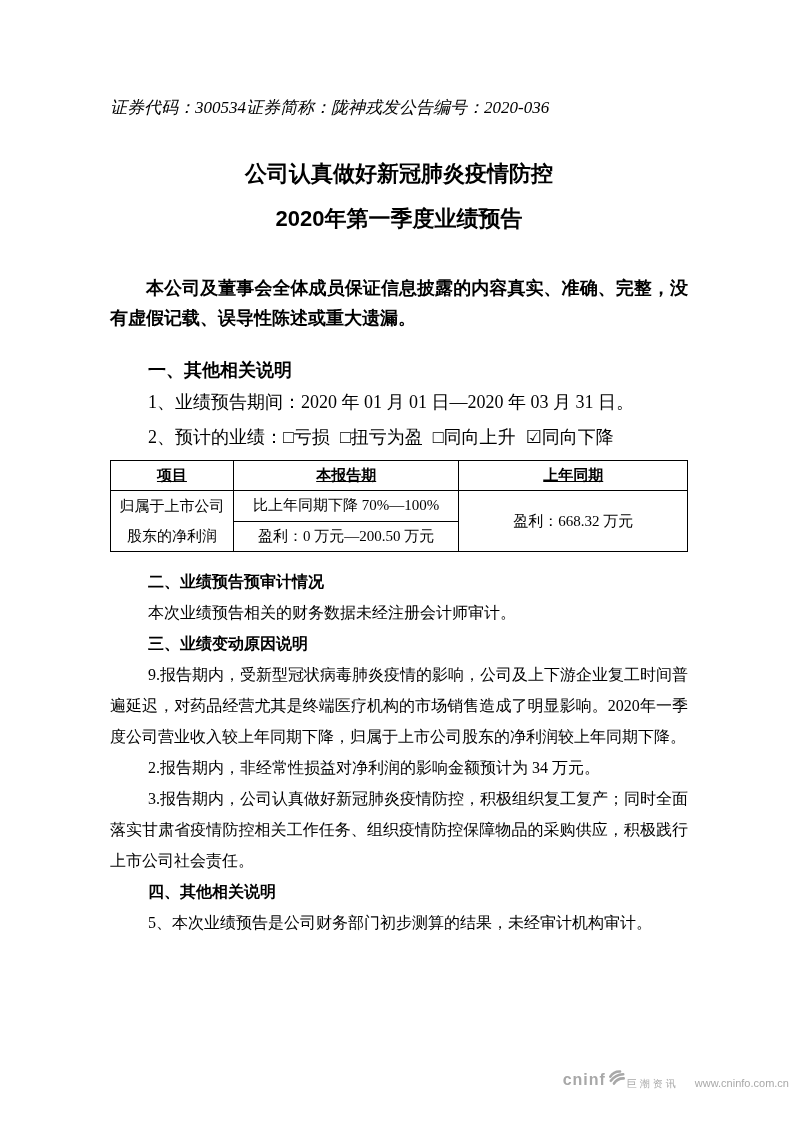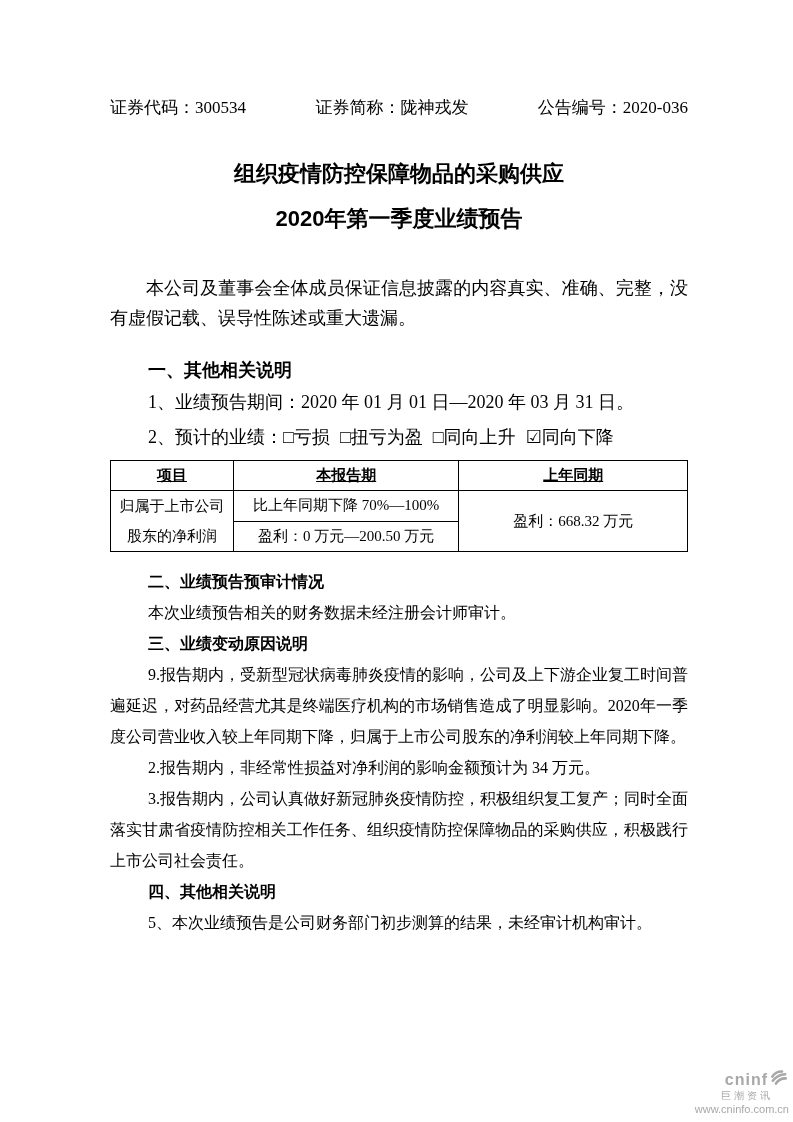"证券代码：300534" .meta-row { font-style: none -> italic; justify-content: space-between -> none }
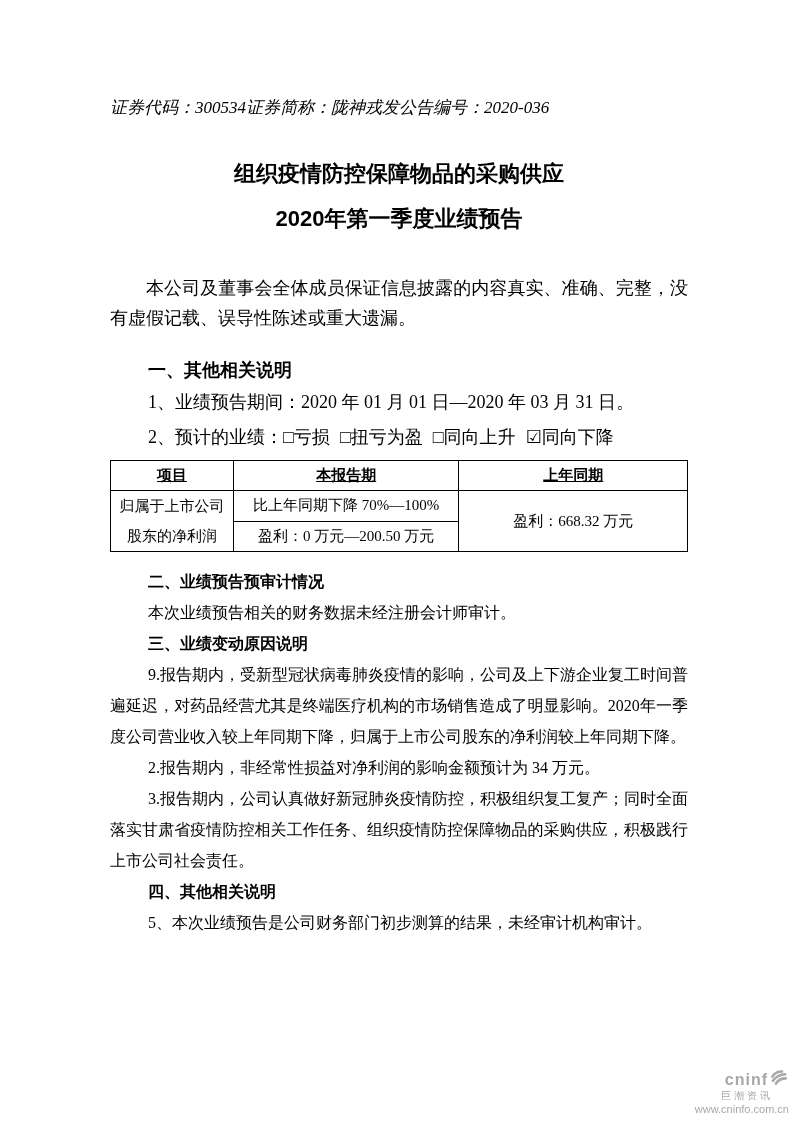"组织疫情防控保障物品的采购供应" h1.title { text: 组织疫情防控保障物品的采购供应 -> 公司认真做好新冠肺炎疫情防控 }
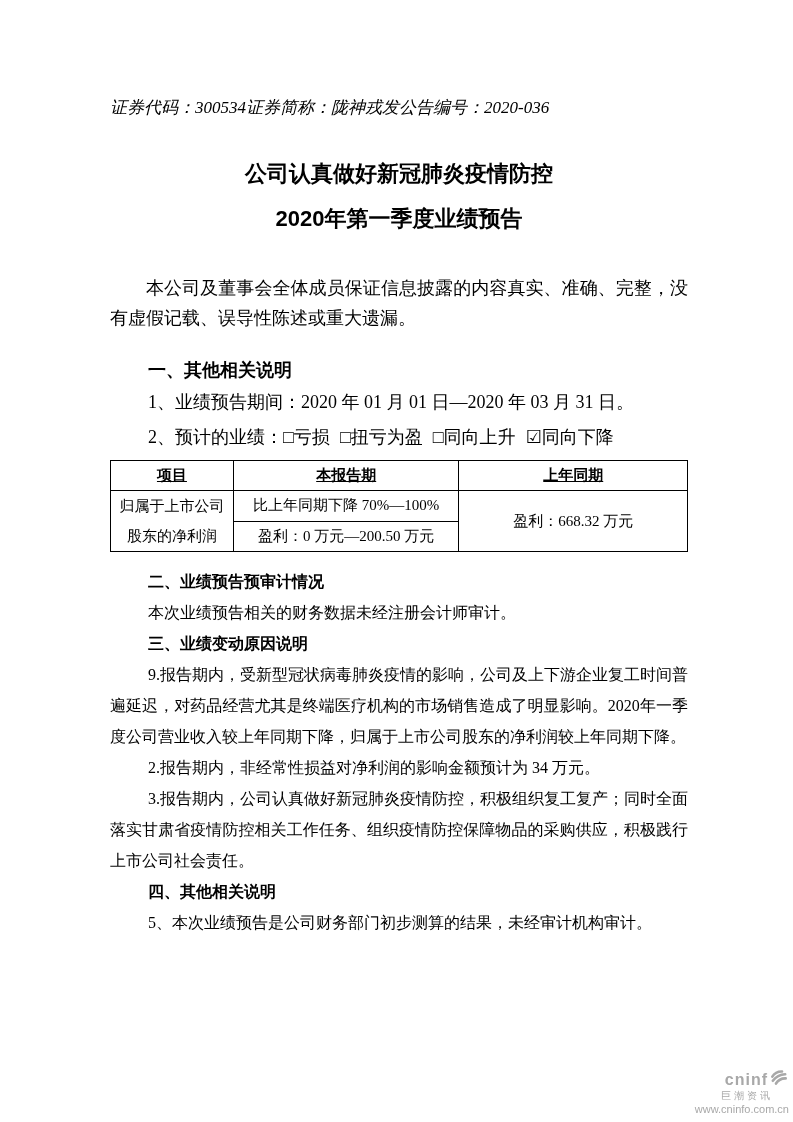"本公司及董事会全体成员保证信息披露的内容真实、准确、完整，没有虚假记载、误导性陈" .disclaimer { font-weight: normal -> bold }
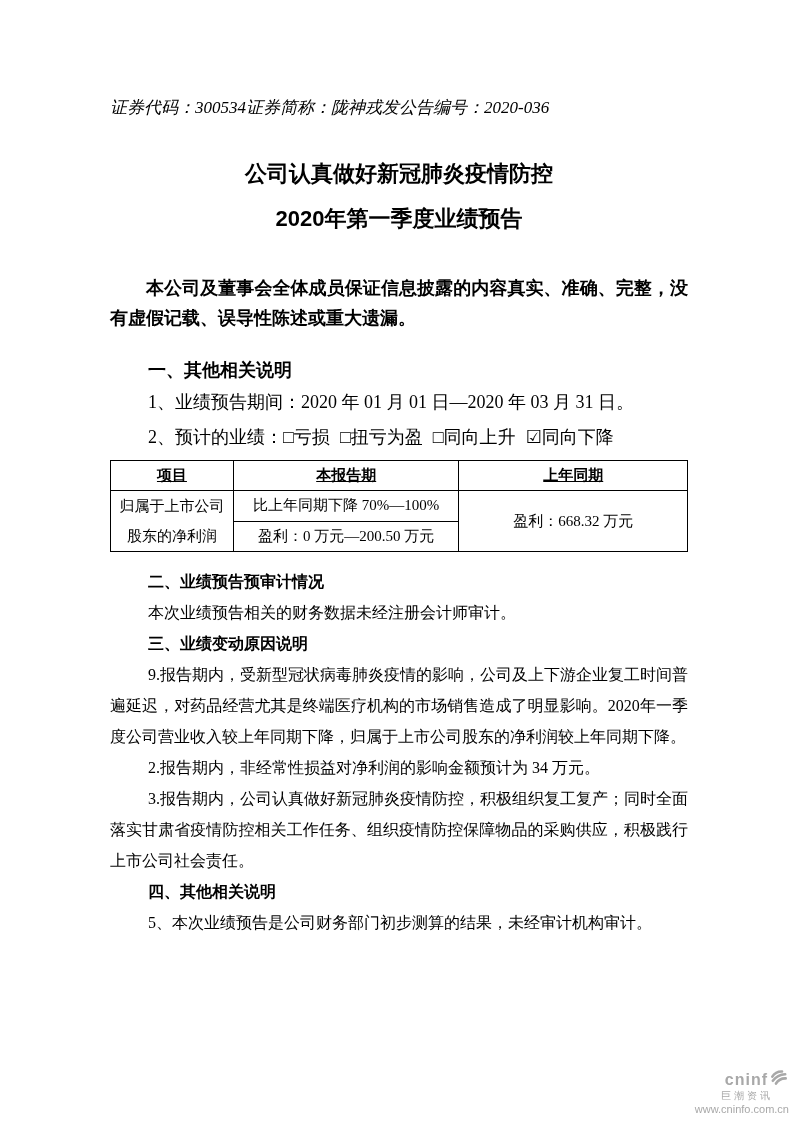"cninf" .watermark { flex-direction: column -> row }
